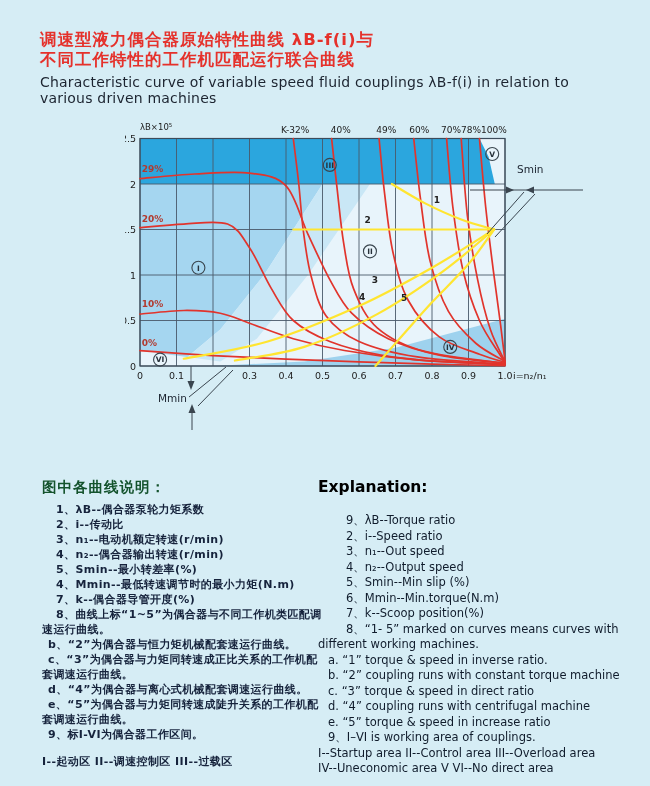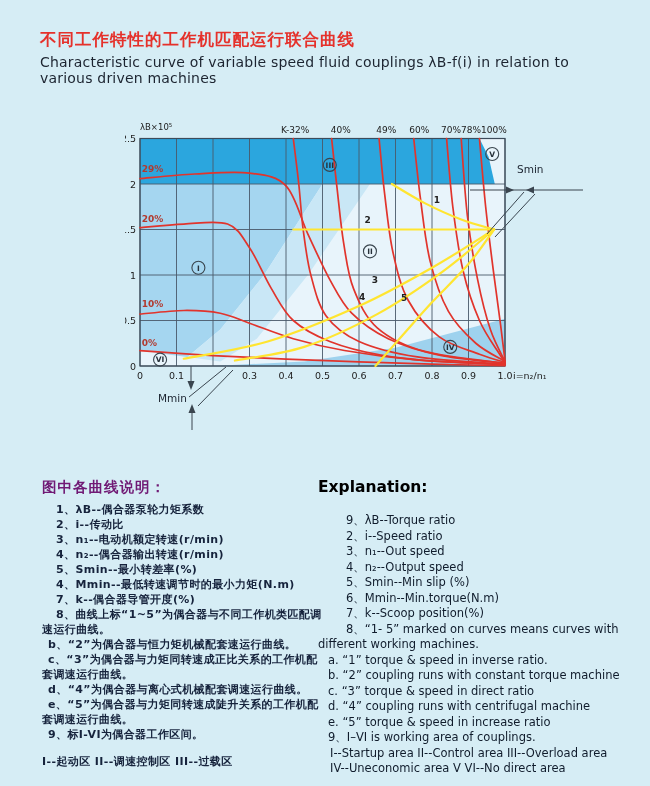"调速型液力偶合器原始特性曲线 λB-f(i)与" div.title-zh { html: none -> <div>调速型液力偶合器原始特性曲线 λB-f(i)与</div> }
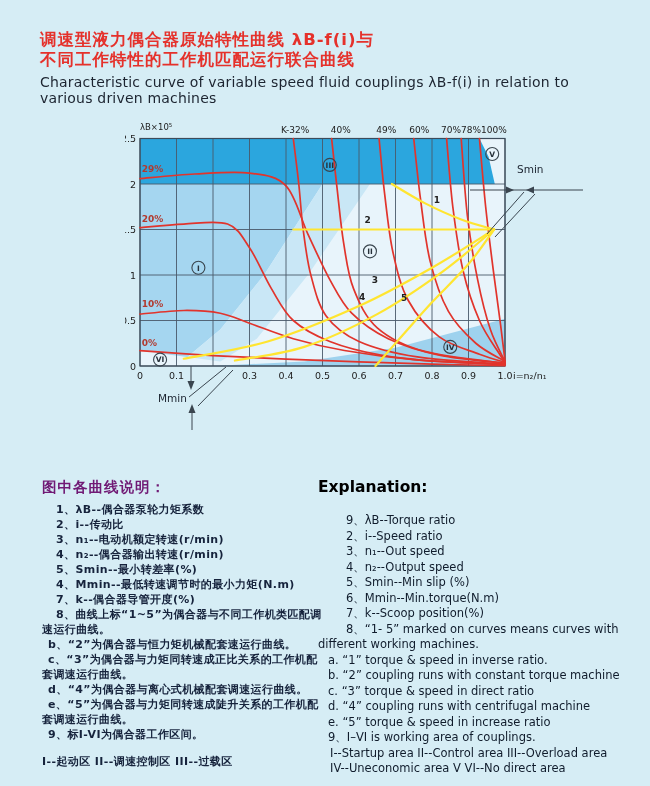"图中各曲线说明：" .cn-head { color: #701a75 -> #14532d }
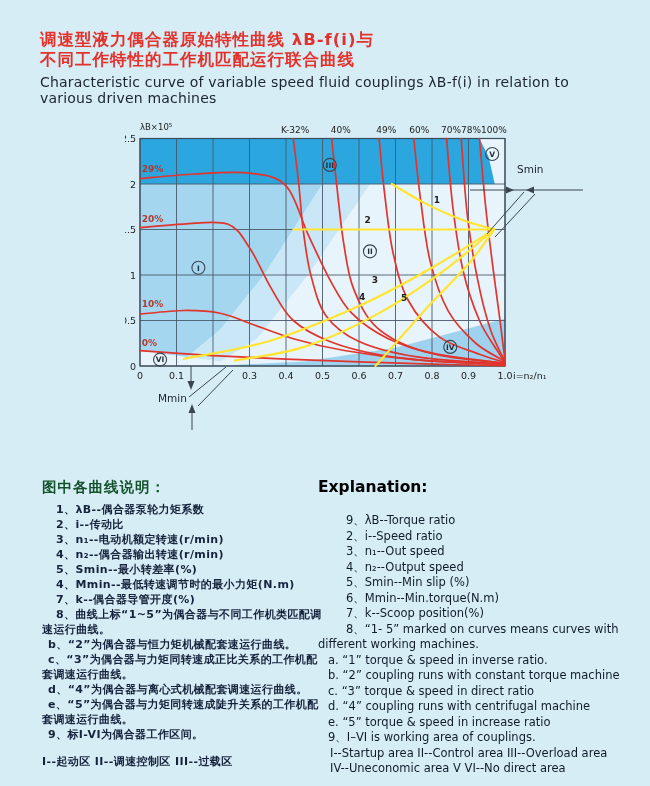"I--Startup area II--Control area" .en-item.flat { margin-left: 12px -> none }
